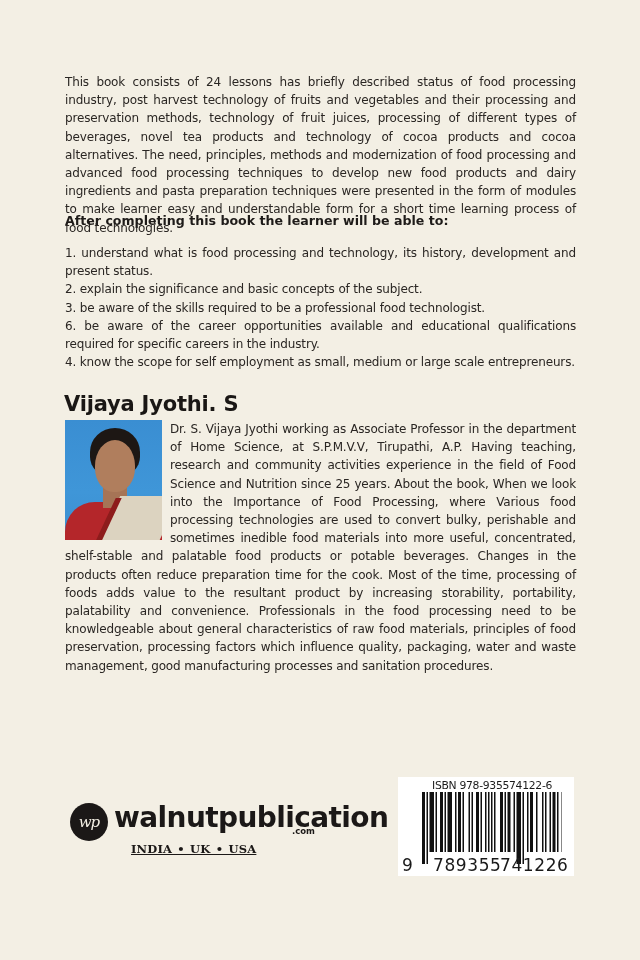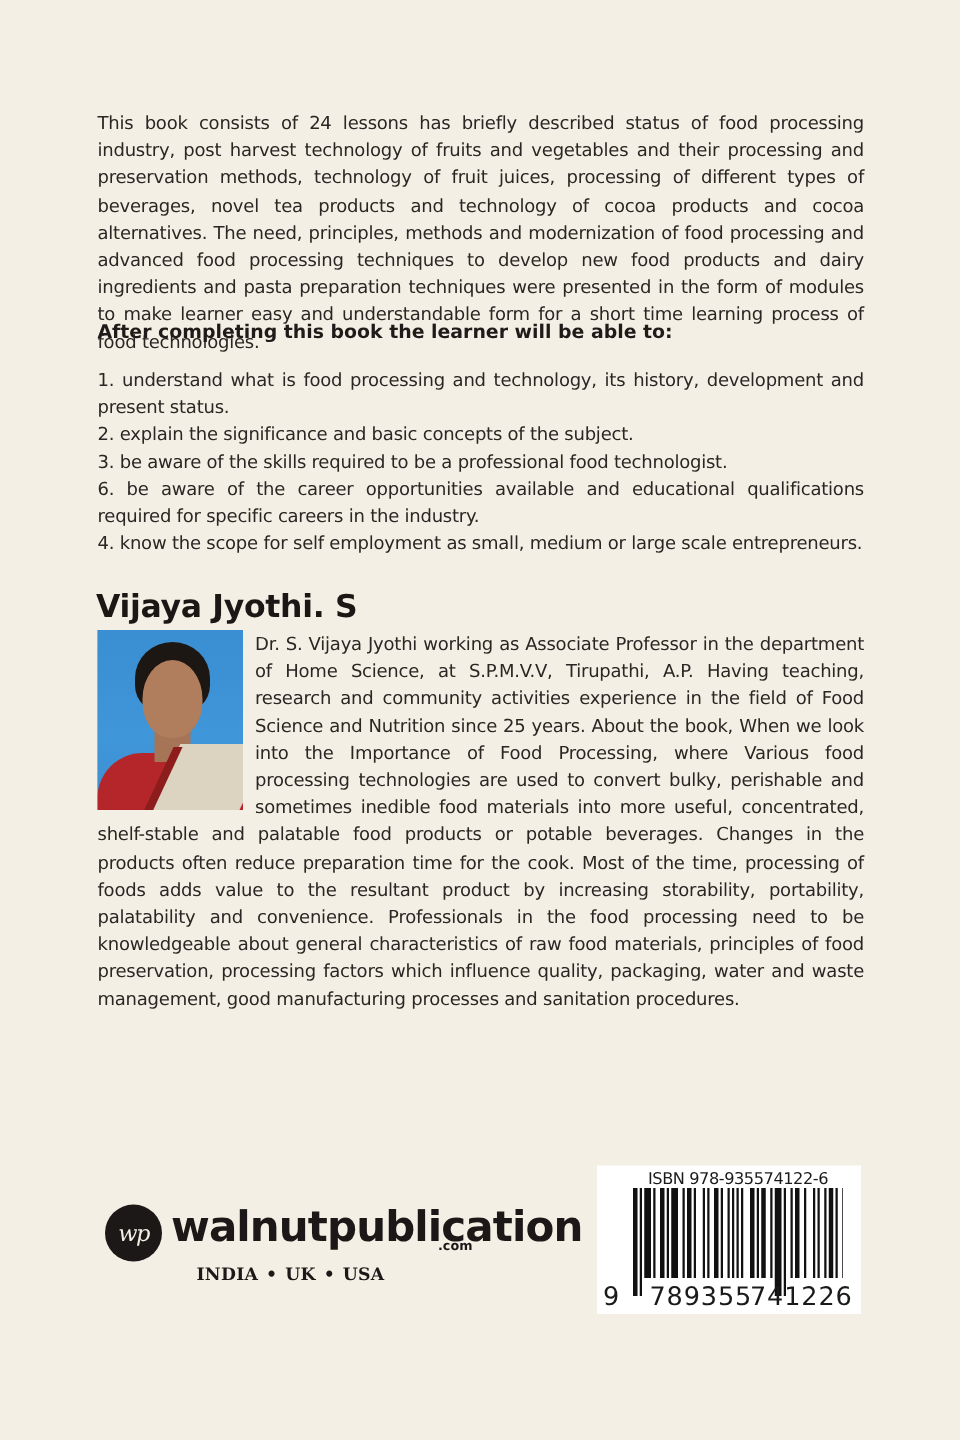"INDIA • UK • USA" #regions { text-decoration: none -> underline }
